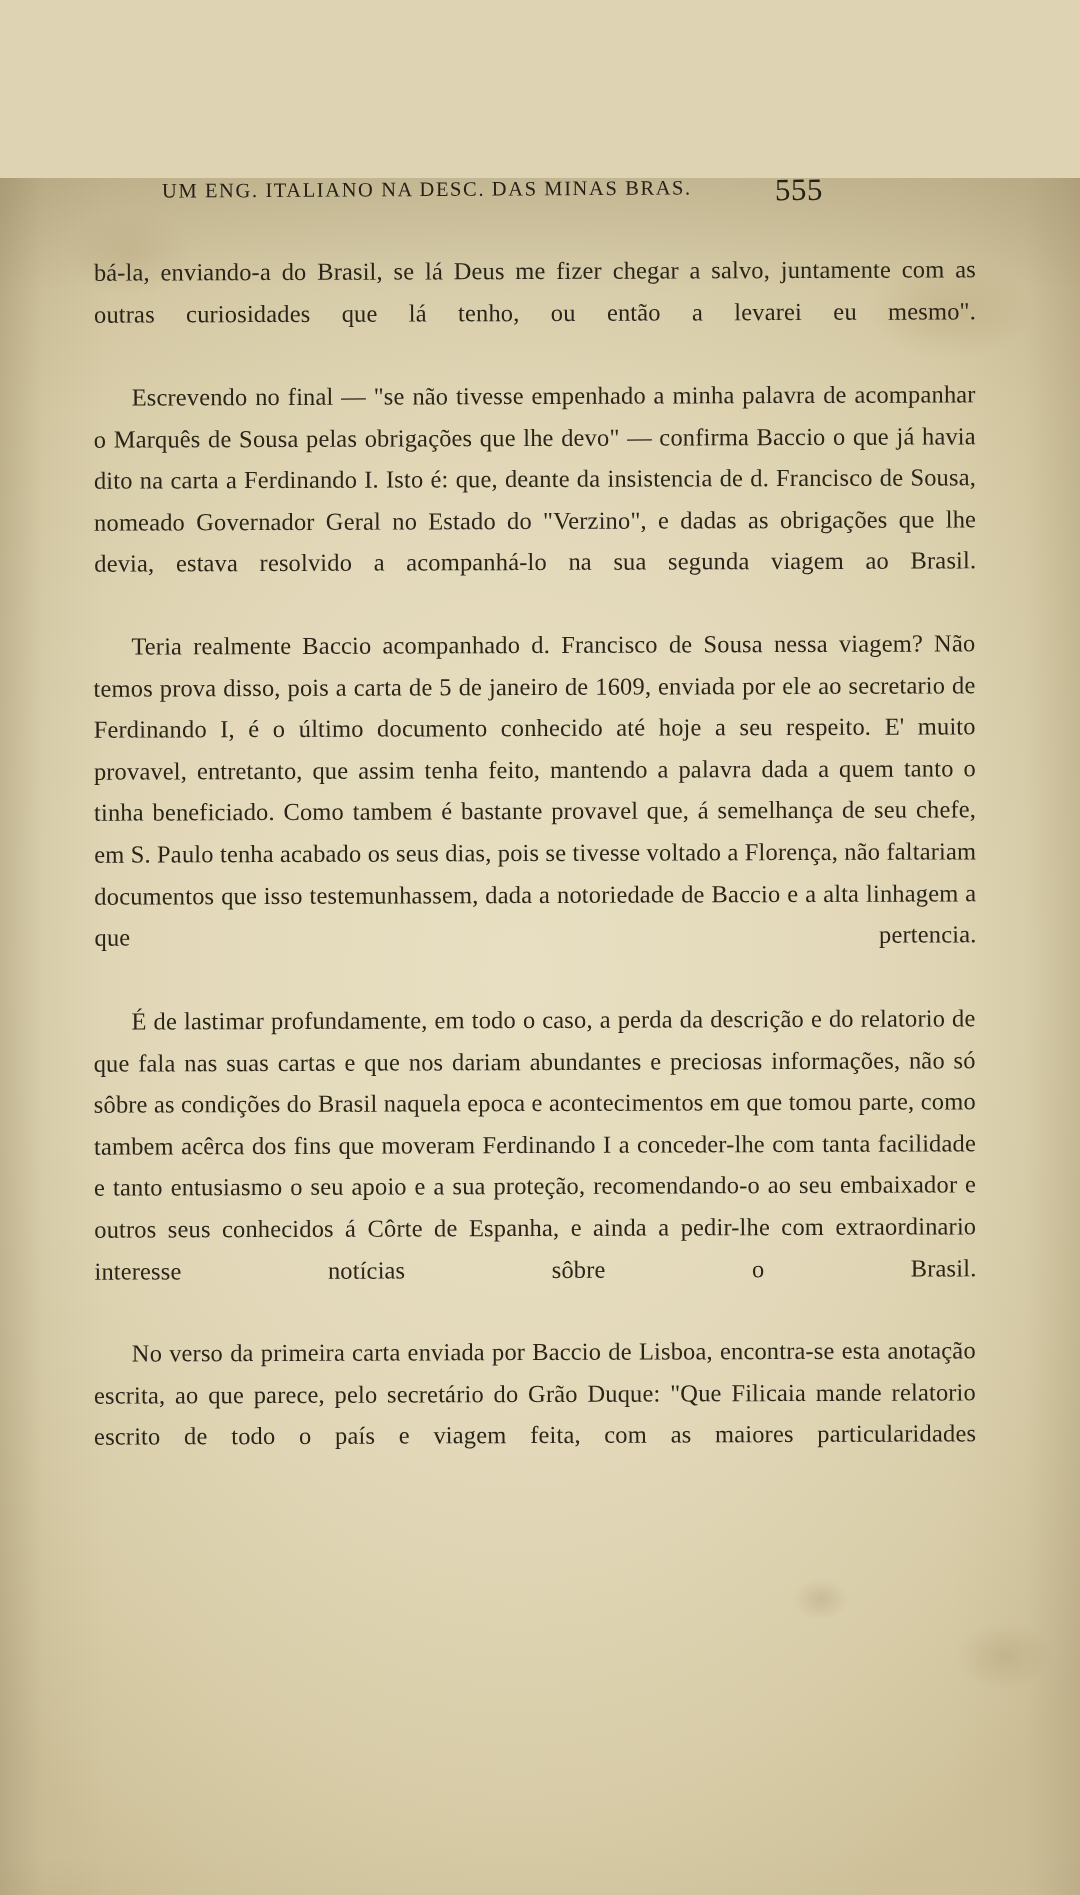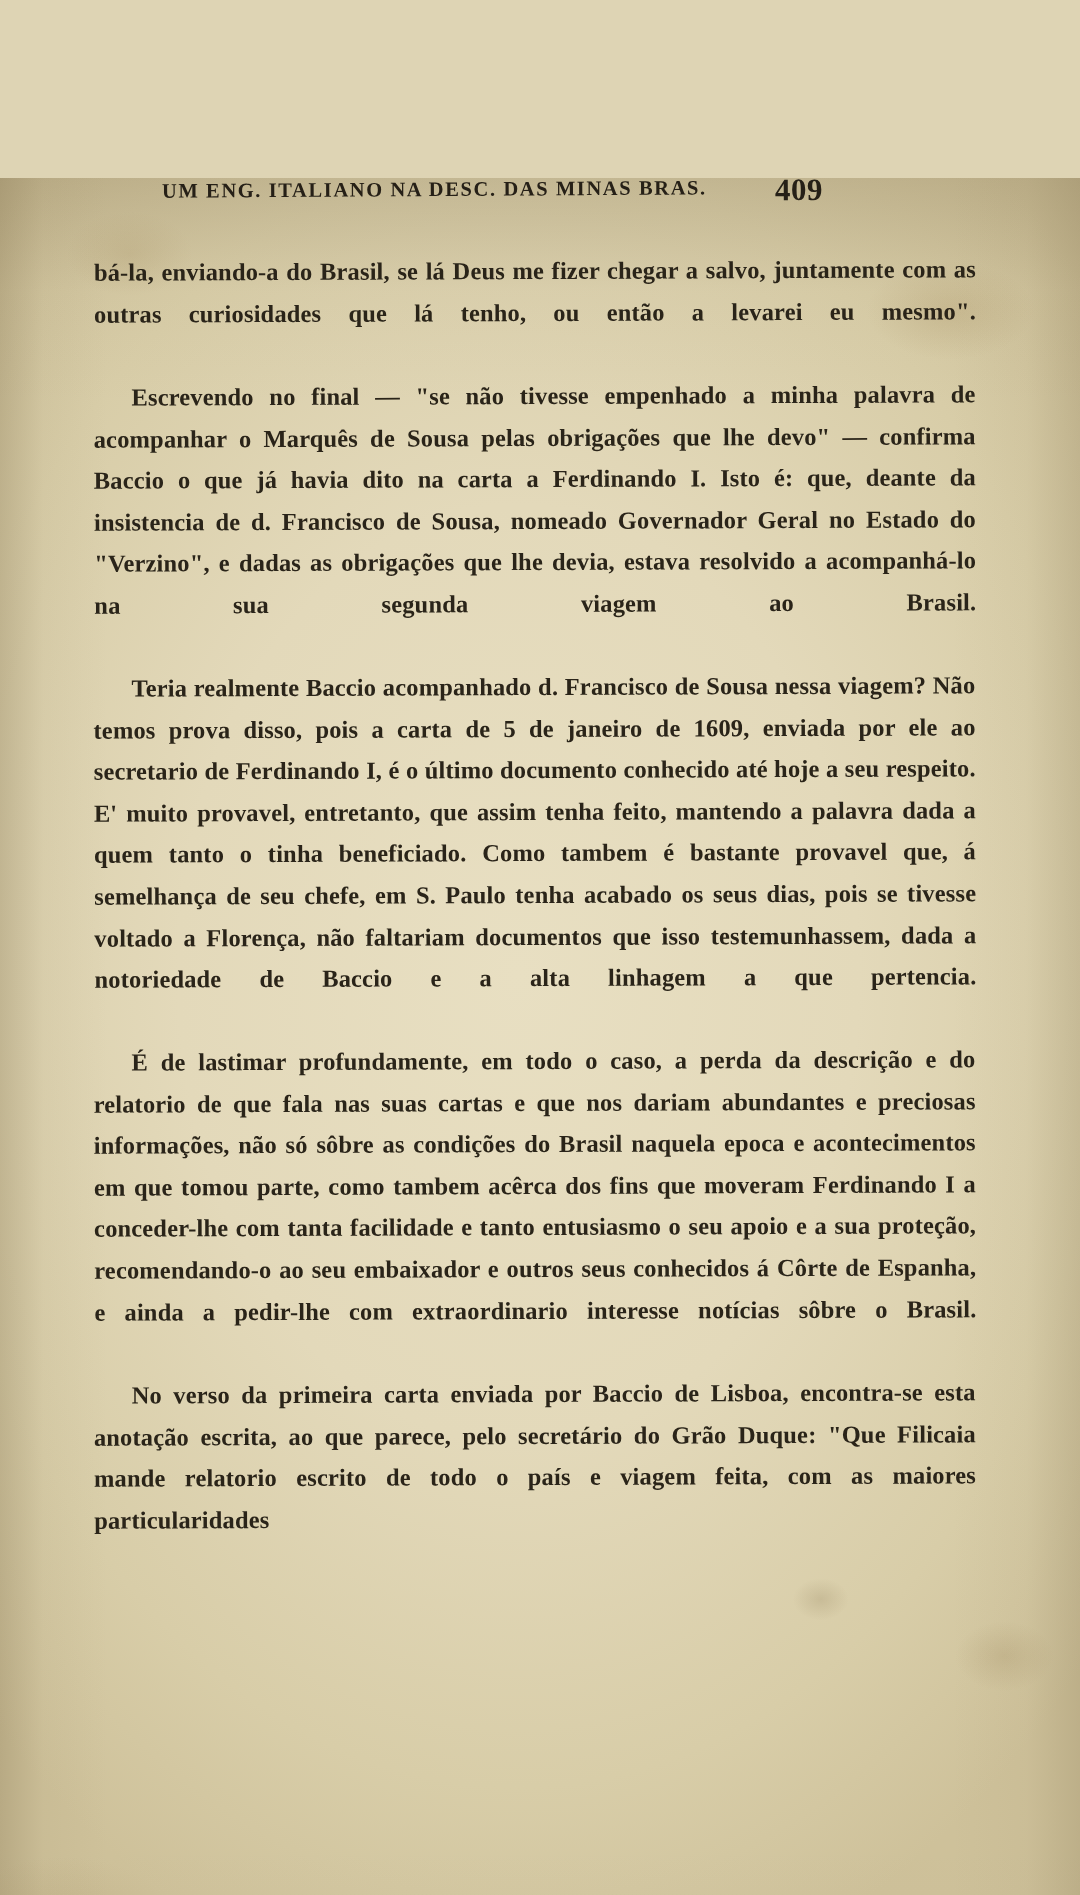"UM ENG. ITALIANO NA DESC." .content { font-weight: bold -> none }
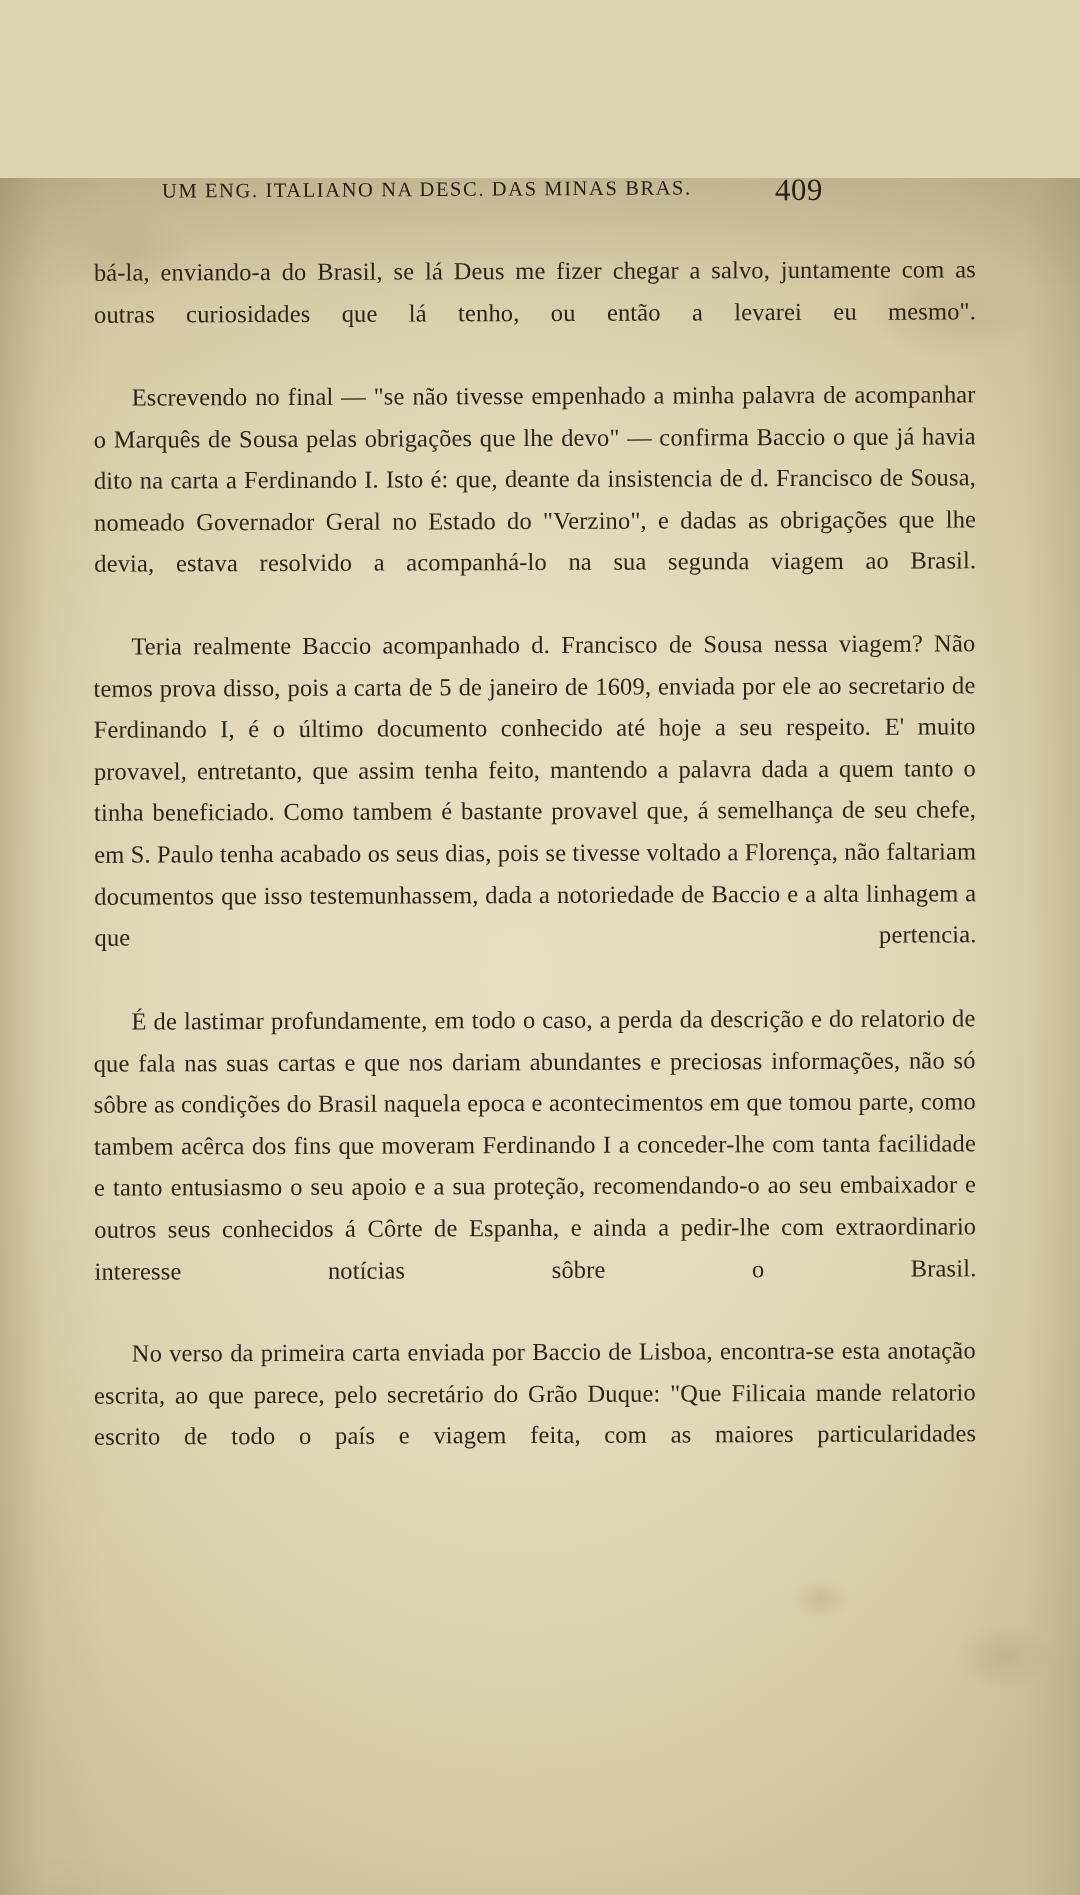"409" span.folio { text: 409 -> 555 }
